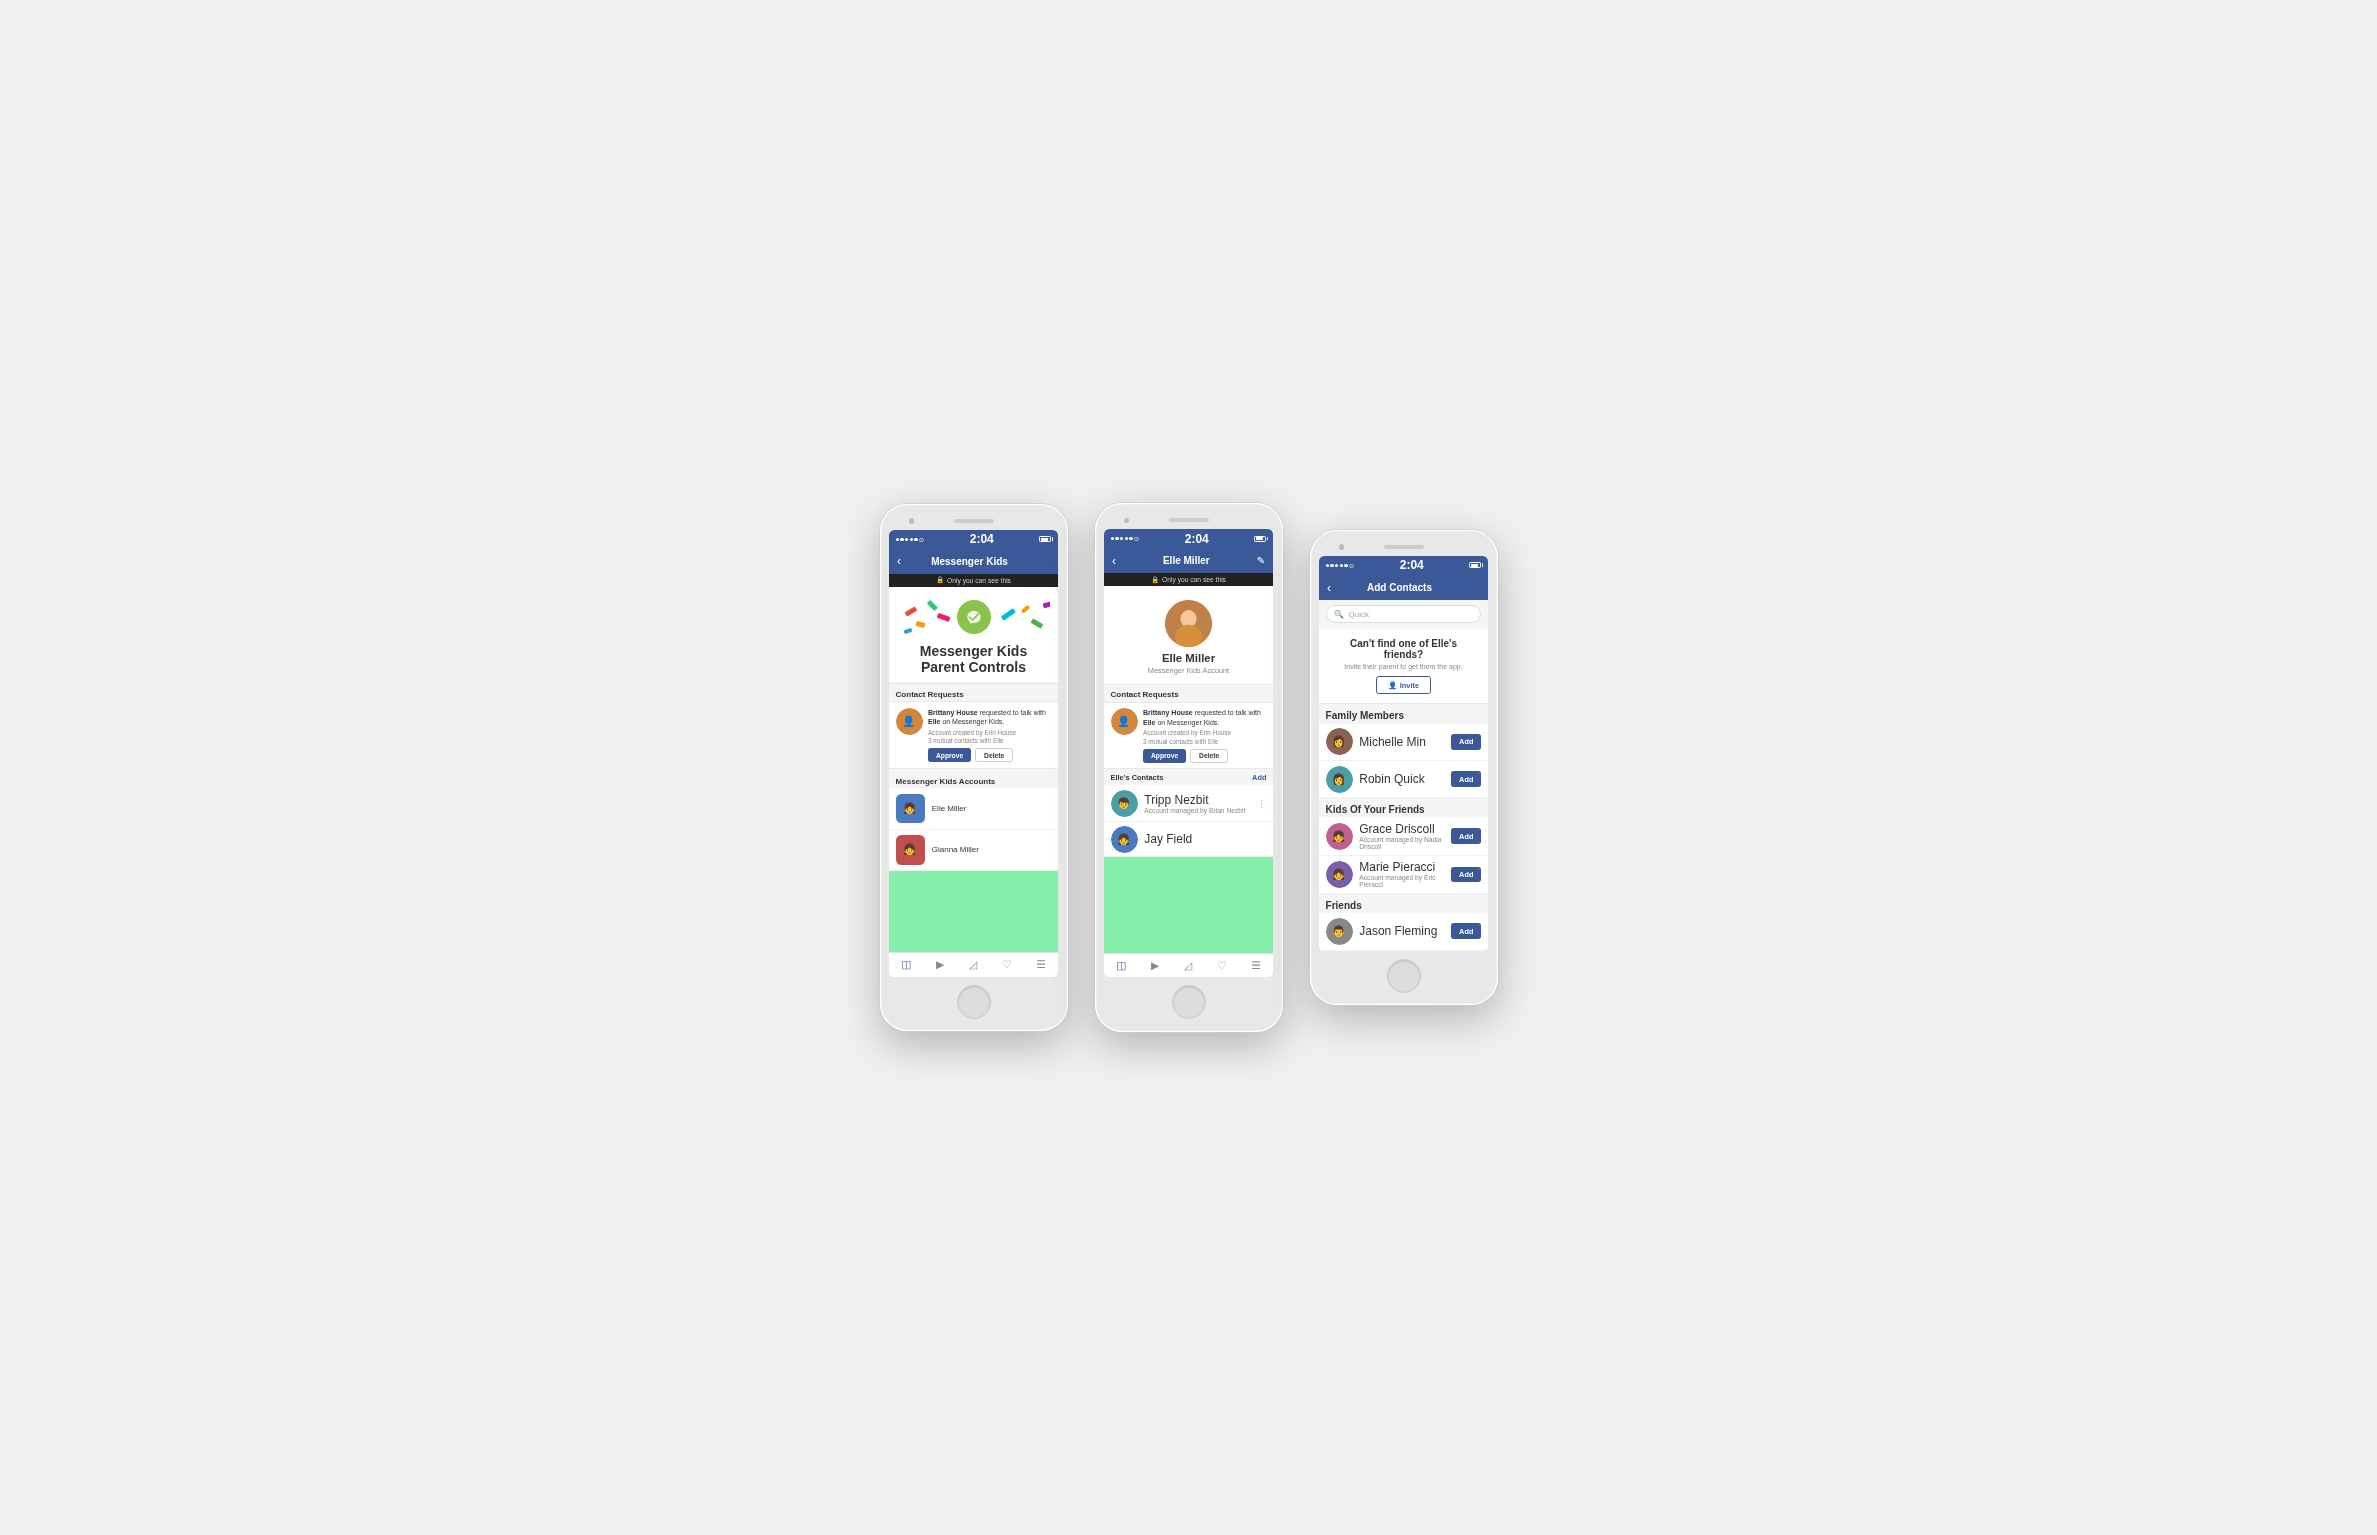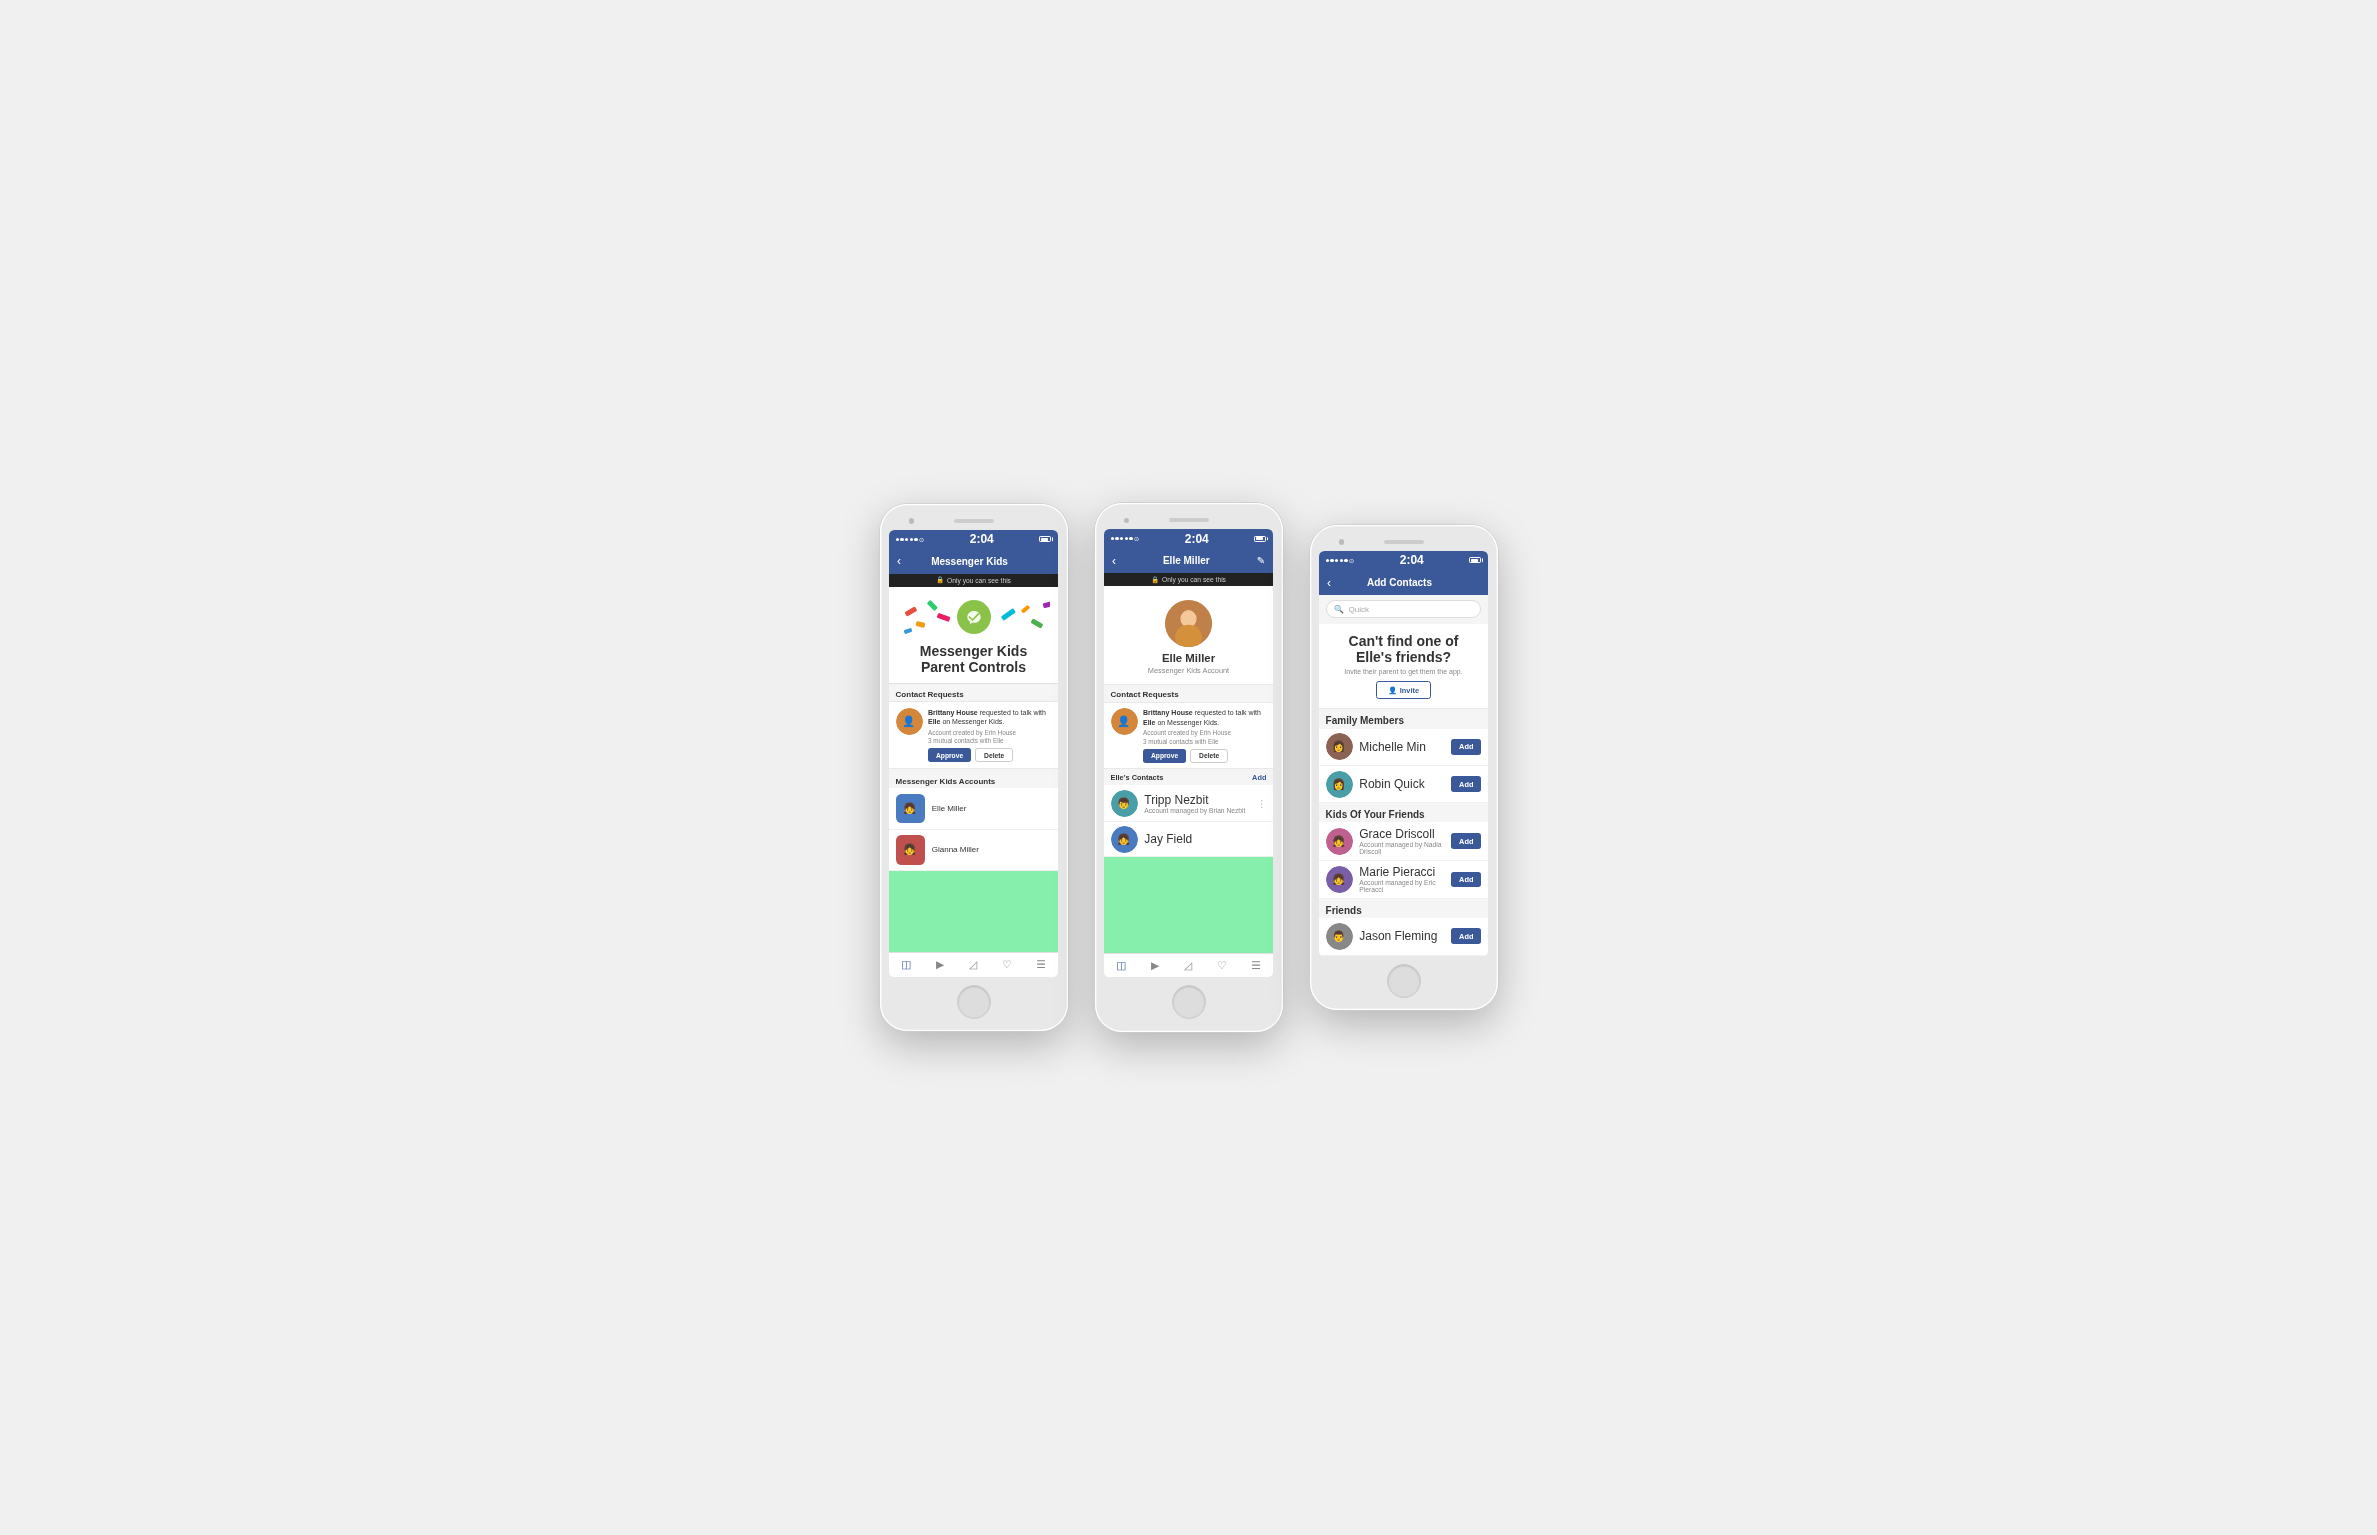"Can't find one of Elle's" .cant-find-title { font-size: 14px -> 10px }
